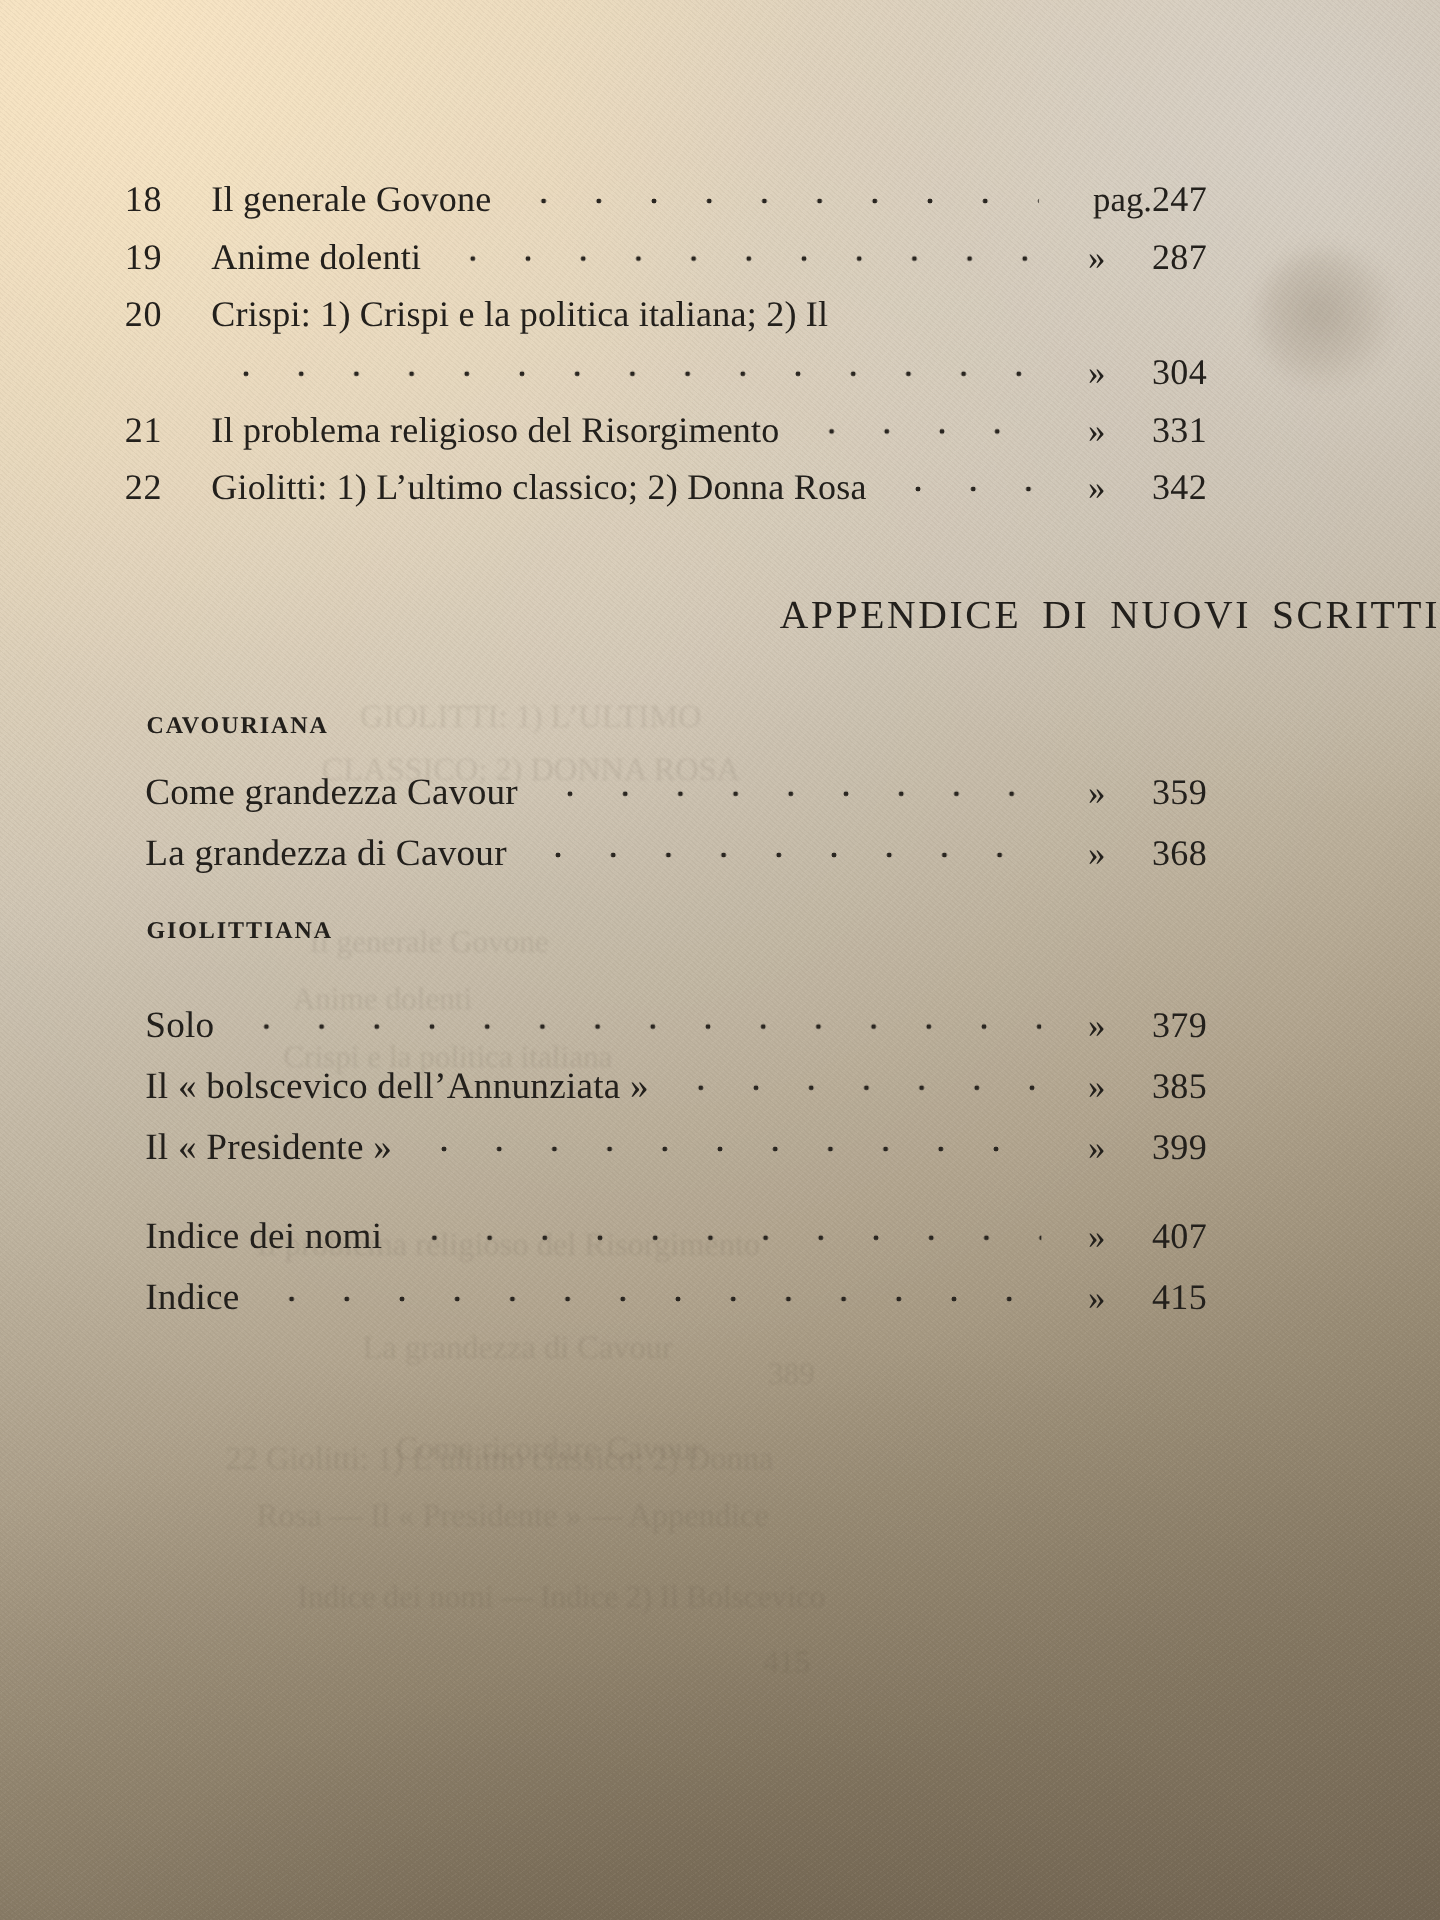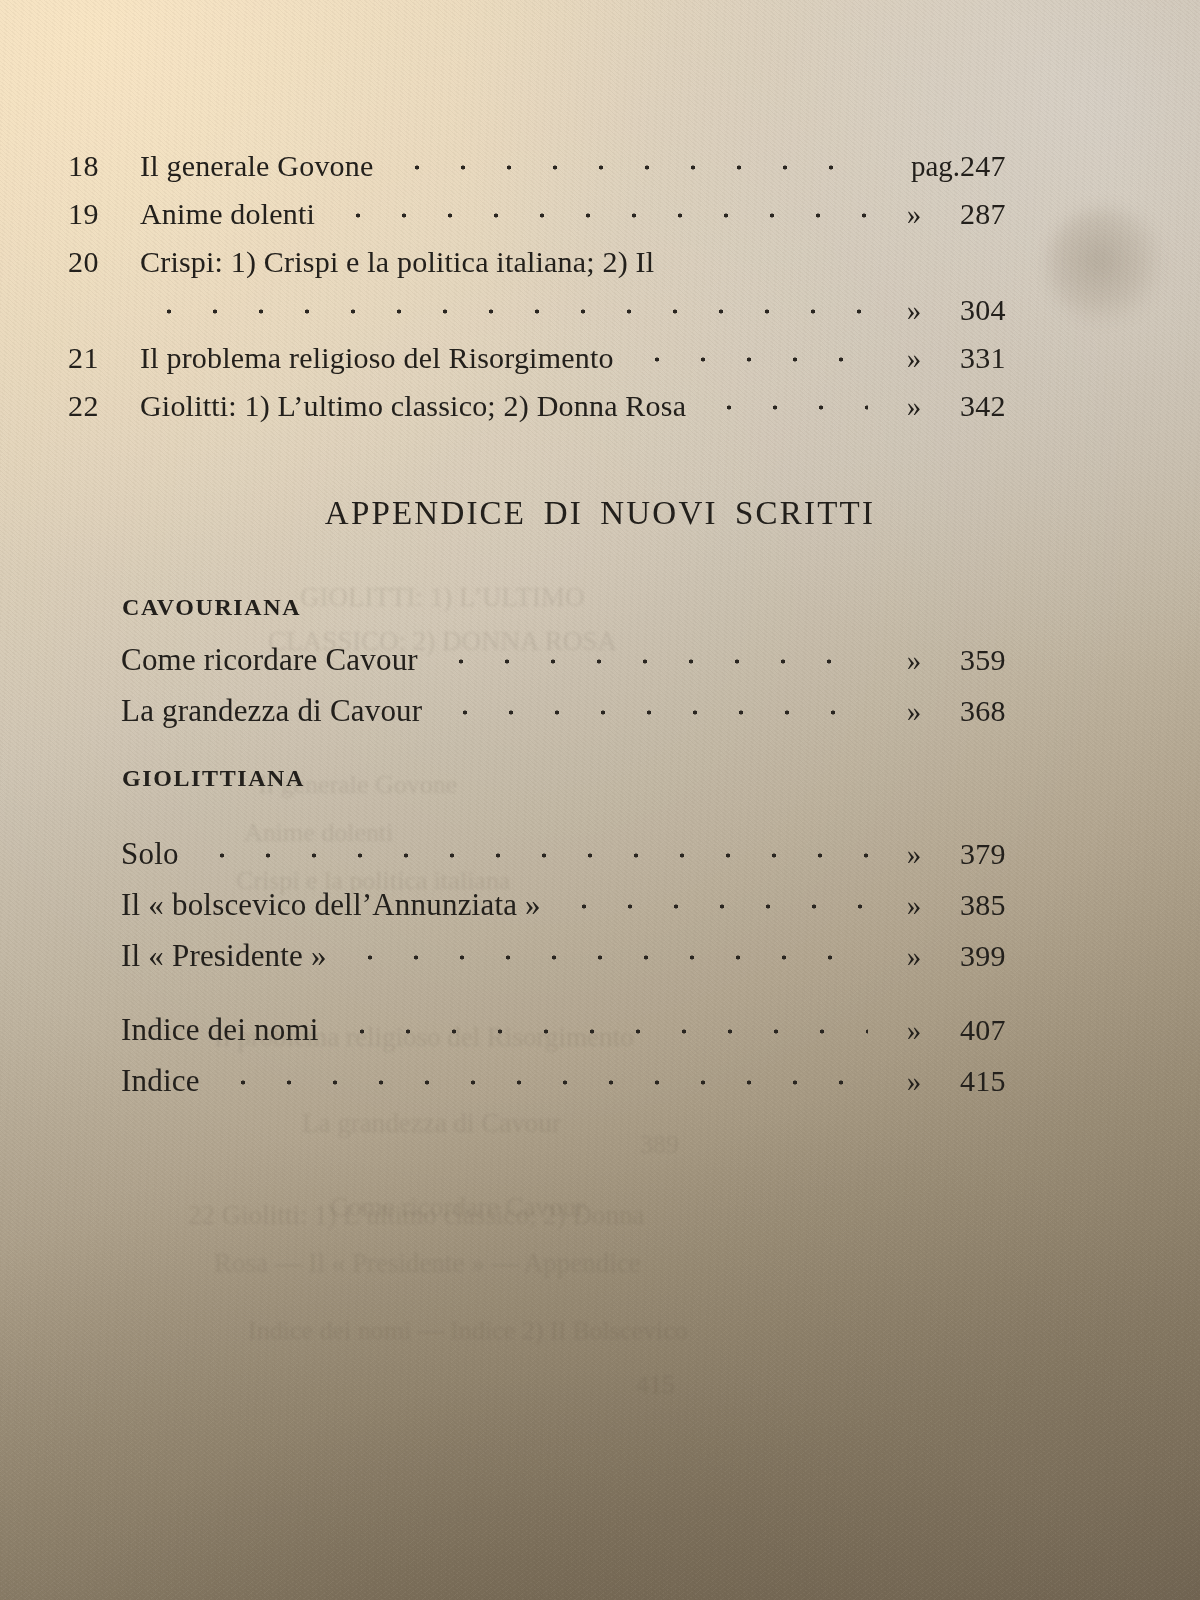"18" .toc-row { padding-left: 68px -> 104px }
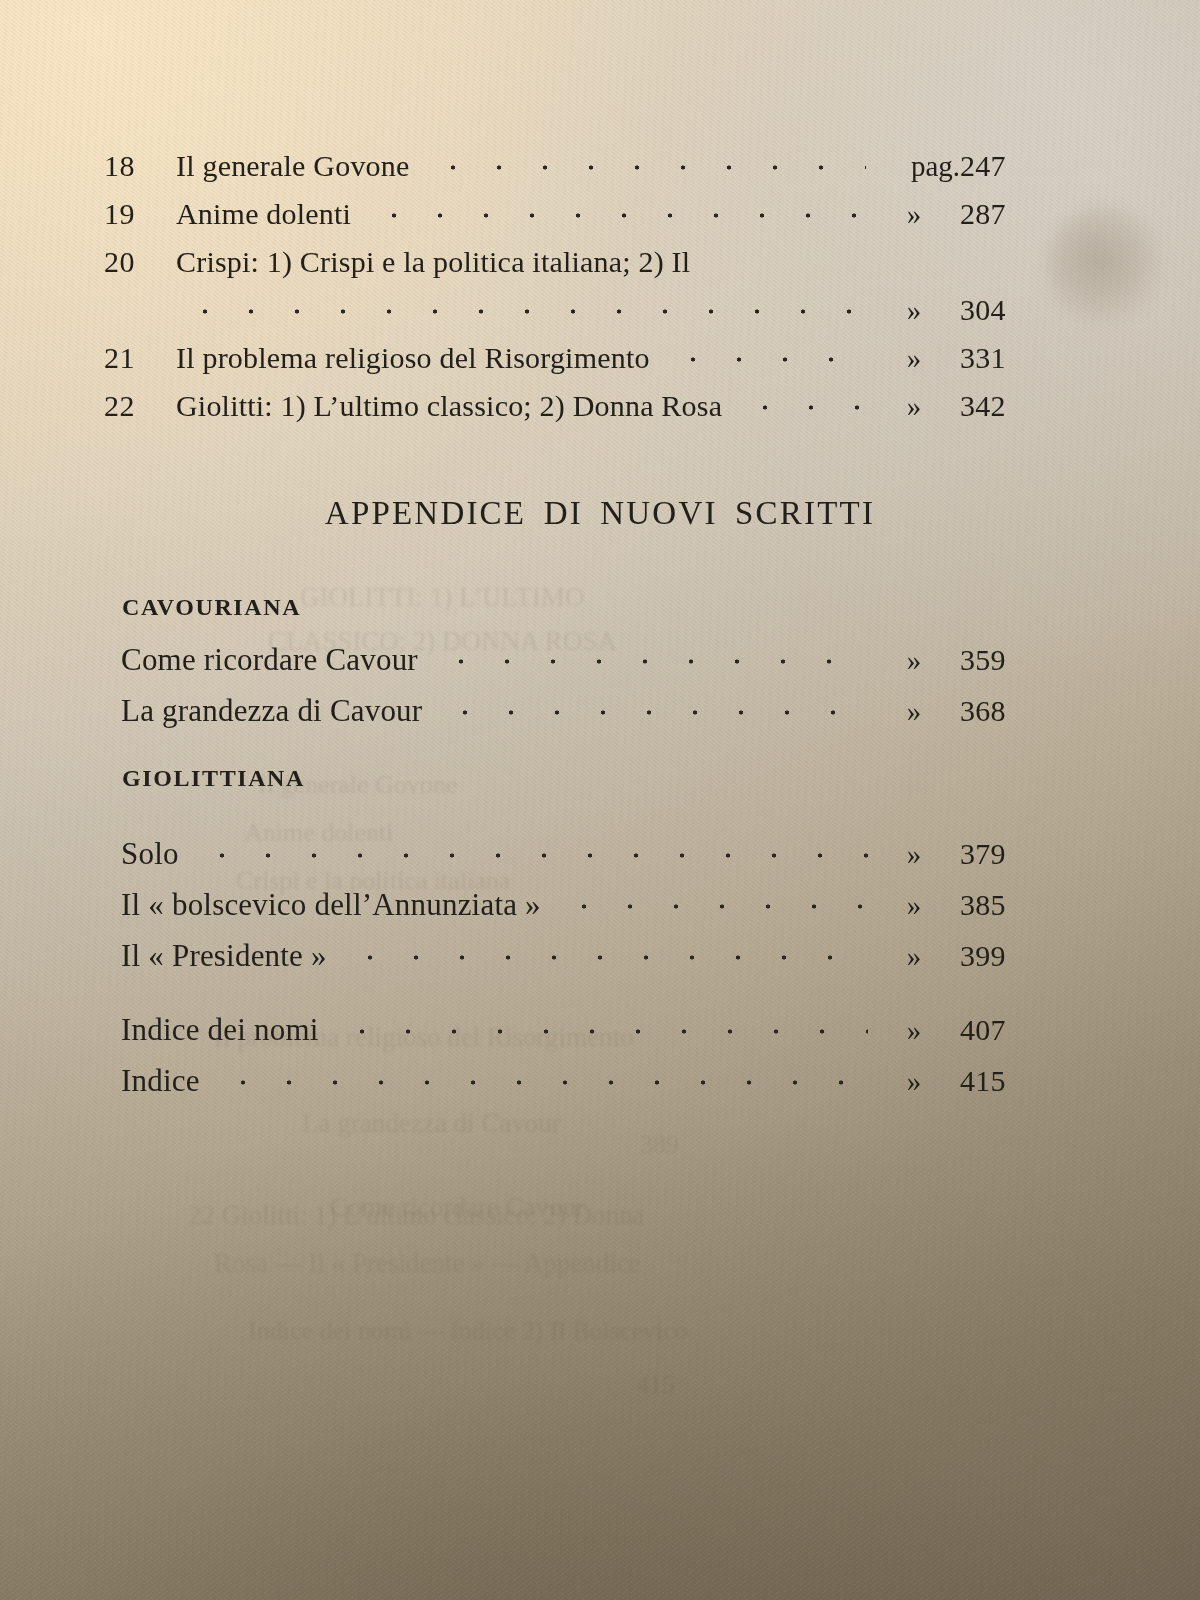"APPENDICE DI NUOVI SCRITTI" .appendix-heading { text-align: center -> right }
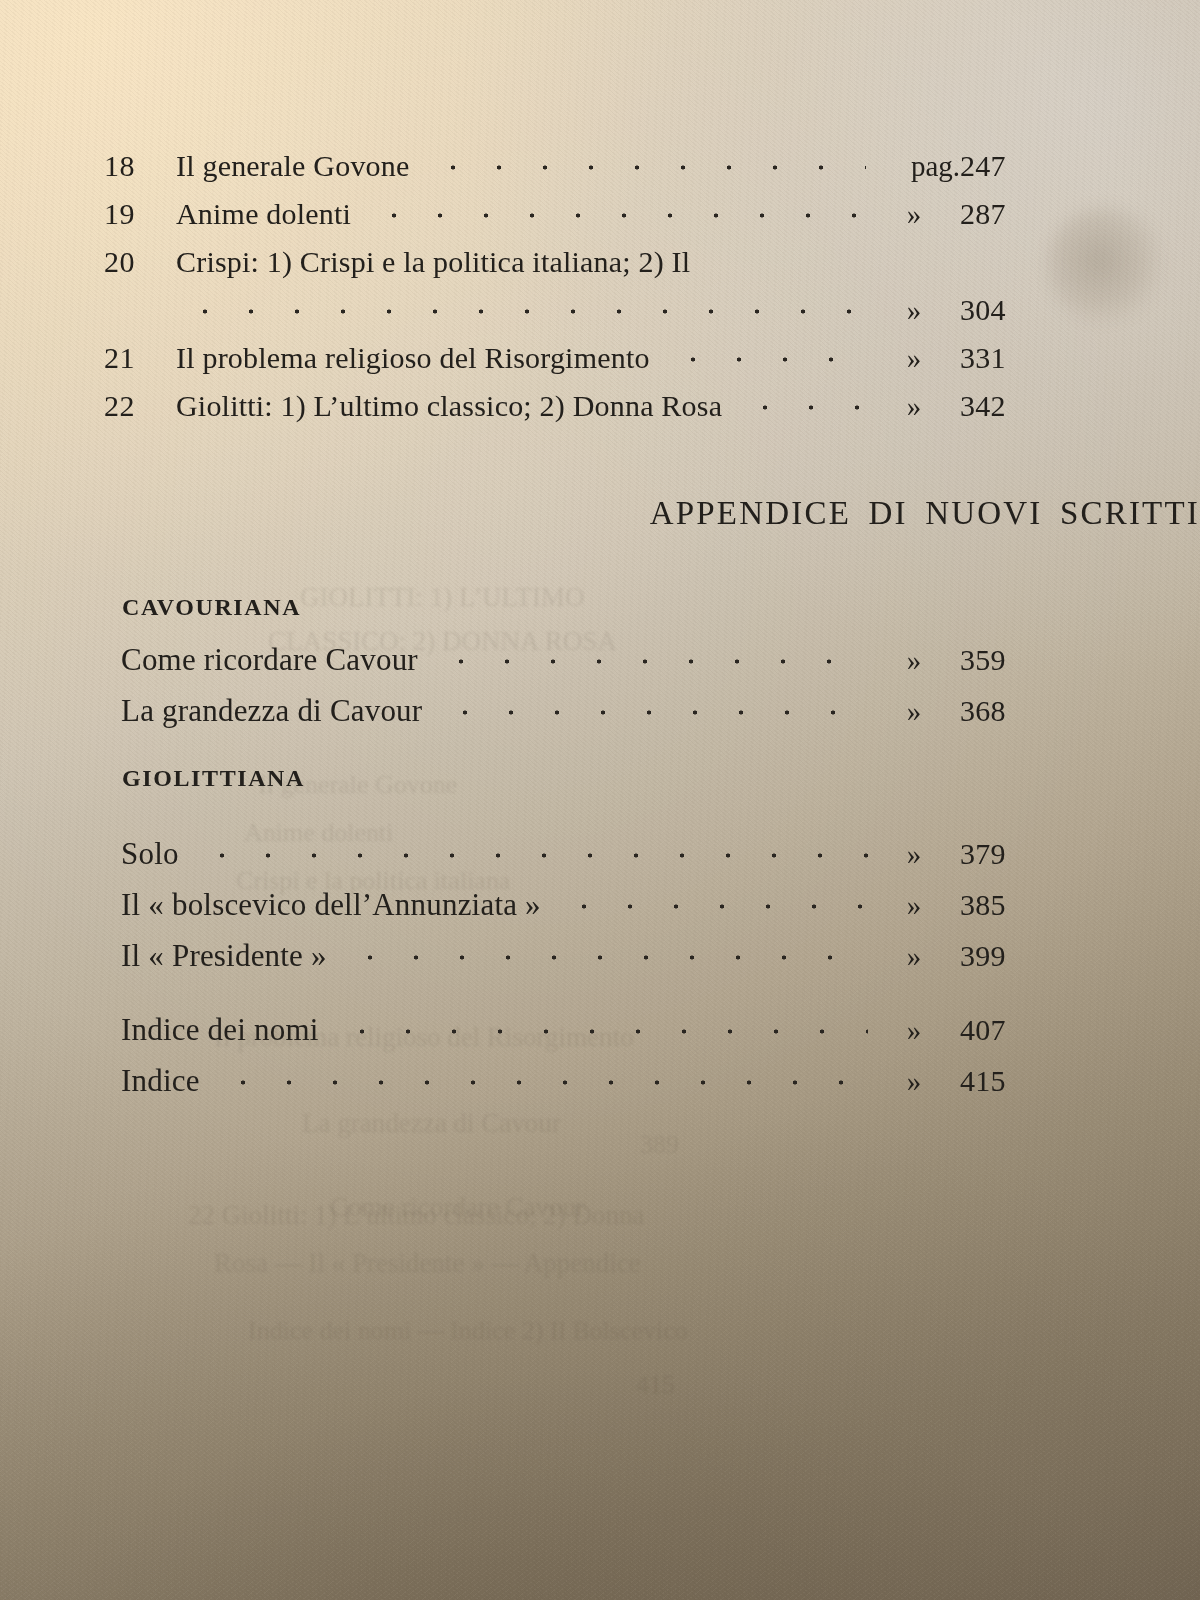"CAVOURIANA" .section-label { font-size: 24px -> 20px }
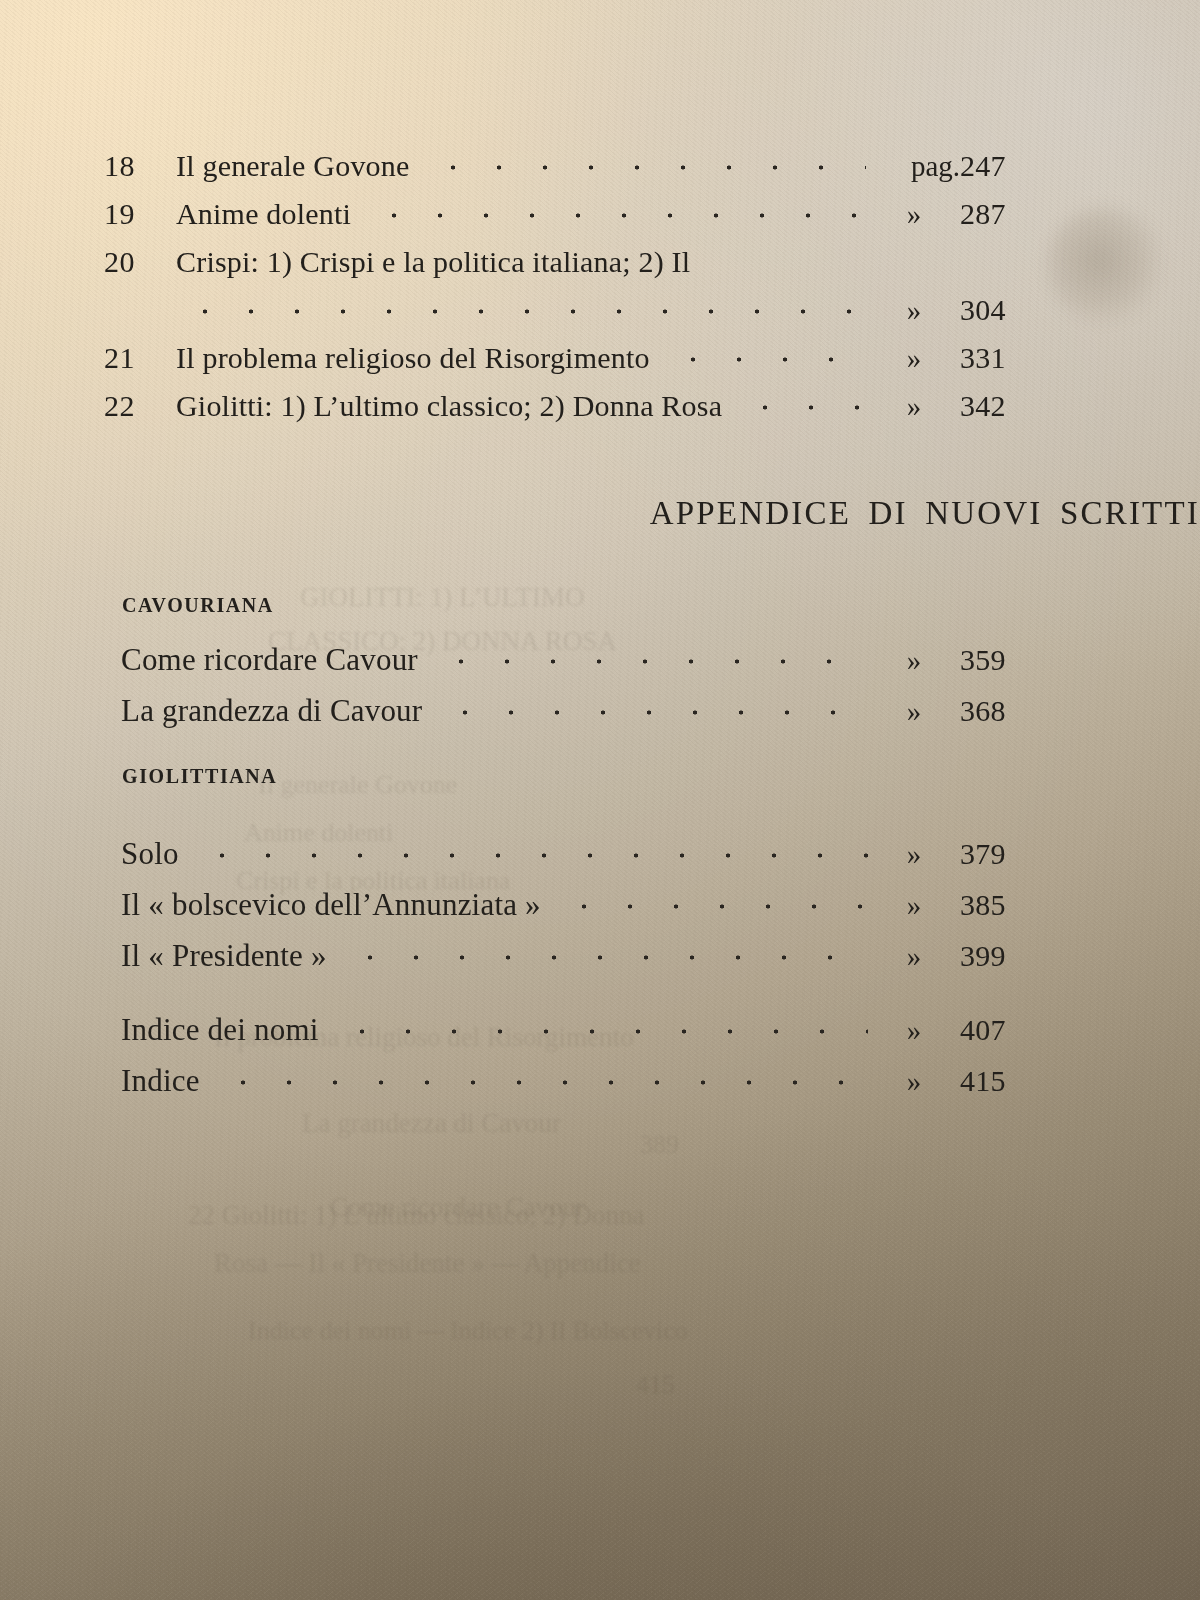"Come ricordare Cavour" div.entry-title { text: ricordare -> grandezza }
